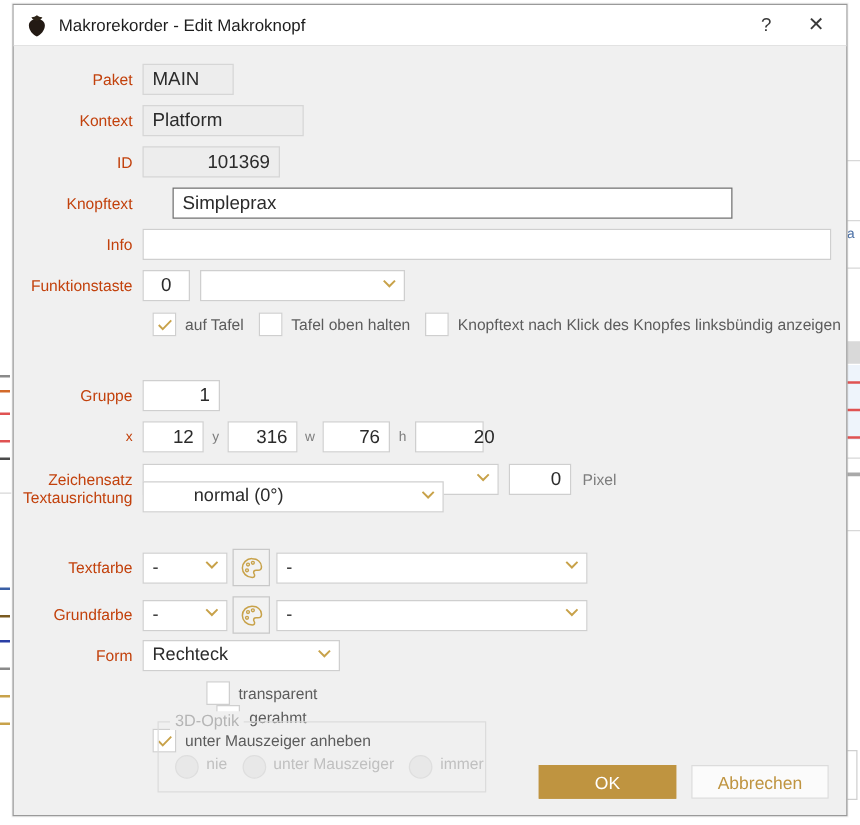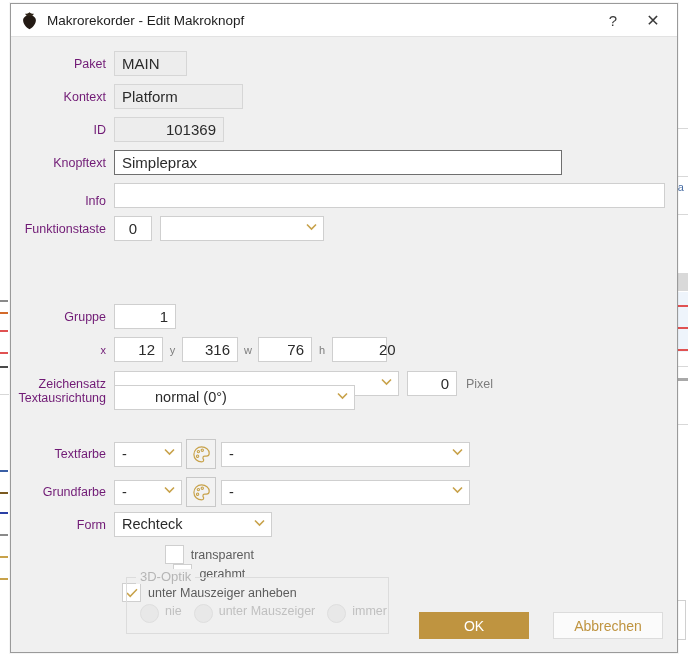"Paket" .lbl { color: #701a75 -> #c2410c }
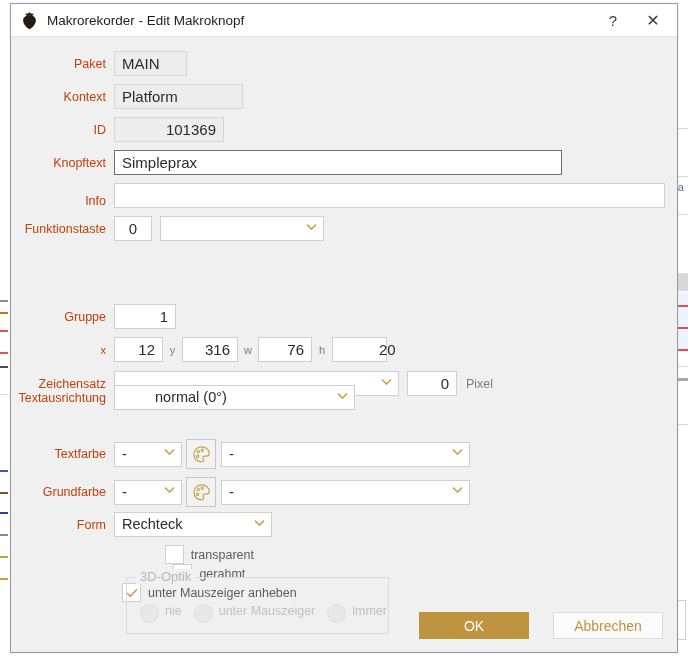"Simpleprax" div.fld { margin-left: none -> 24px }
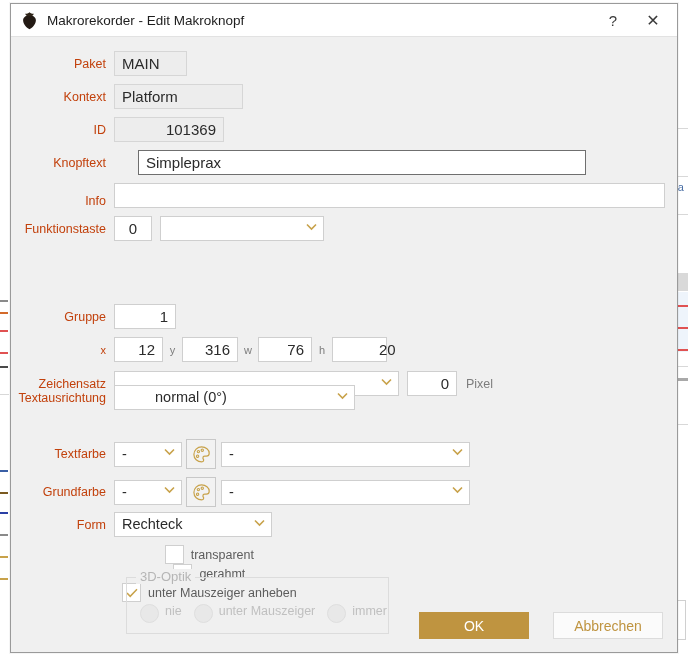"Info" div.row { align-items: flex-end -> none }
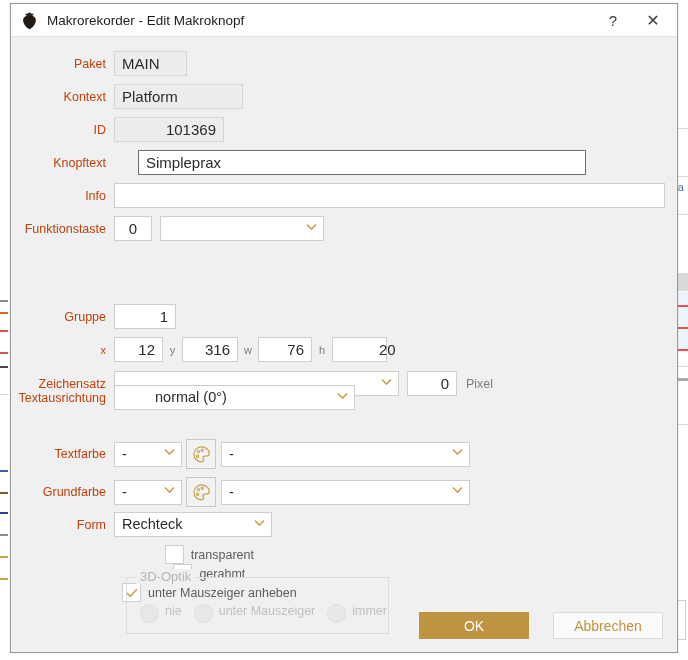"auf Tafel" div.row { html: none -> <div> <span> <span> <svg> <path></path> </svg> </span> <span>auf Tafel</span> </span> <span> <span></span> <span>Tafel oben halten</span> </span> <span> <span></span> <span>Knopftext nach Klick des Knopfes linksbündig anzeigen</span> </span> </div> }
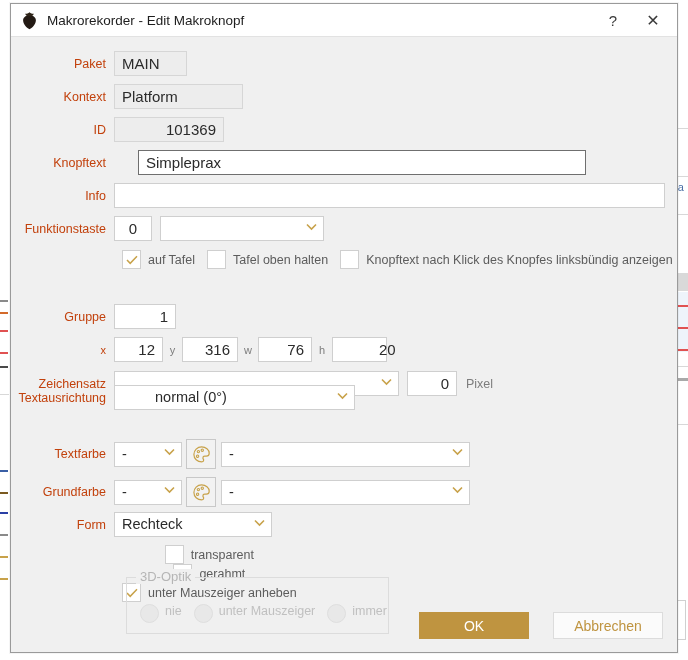"OK" .btn.primary { margin-right: 24px -> 12px }
